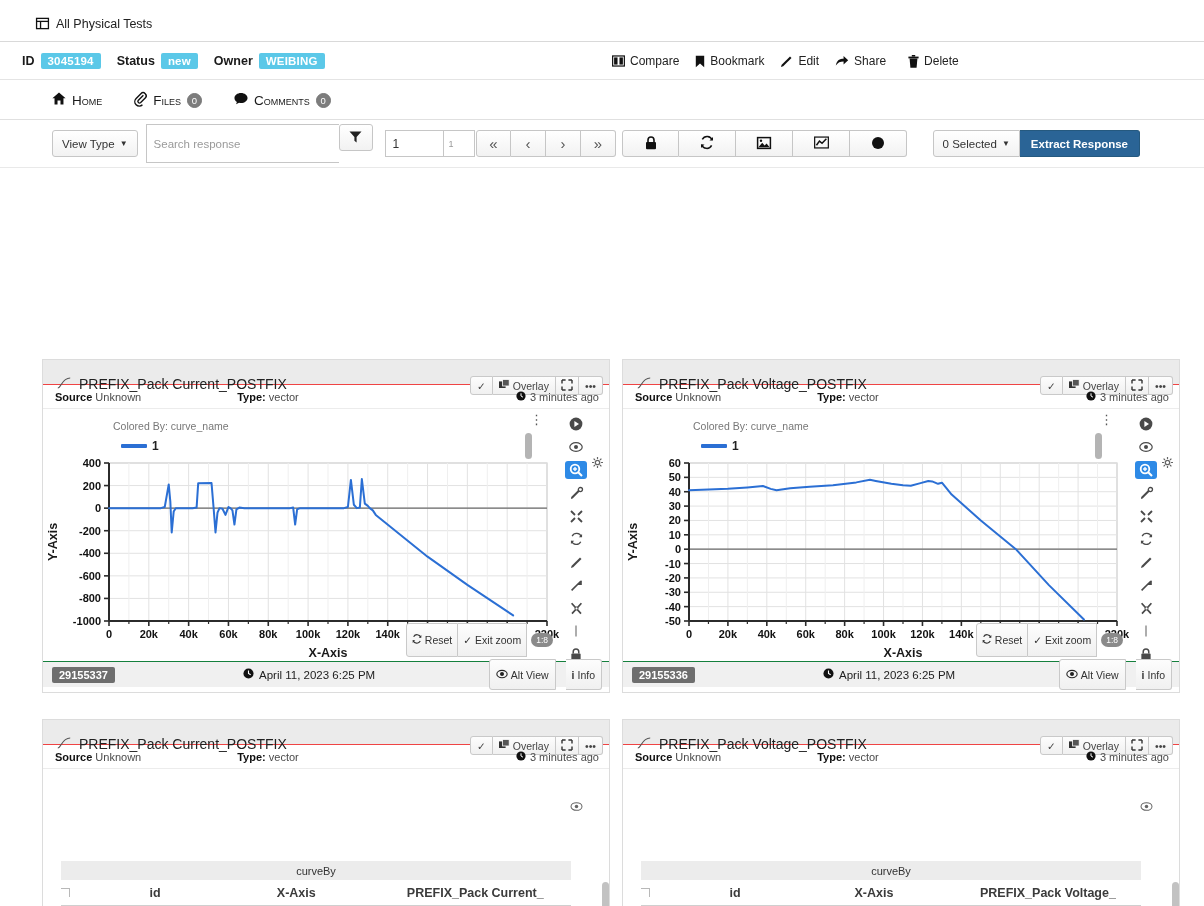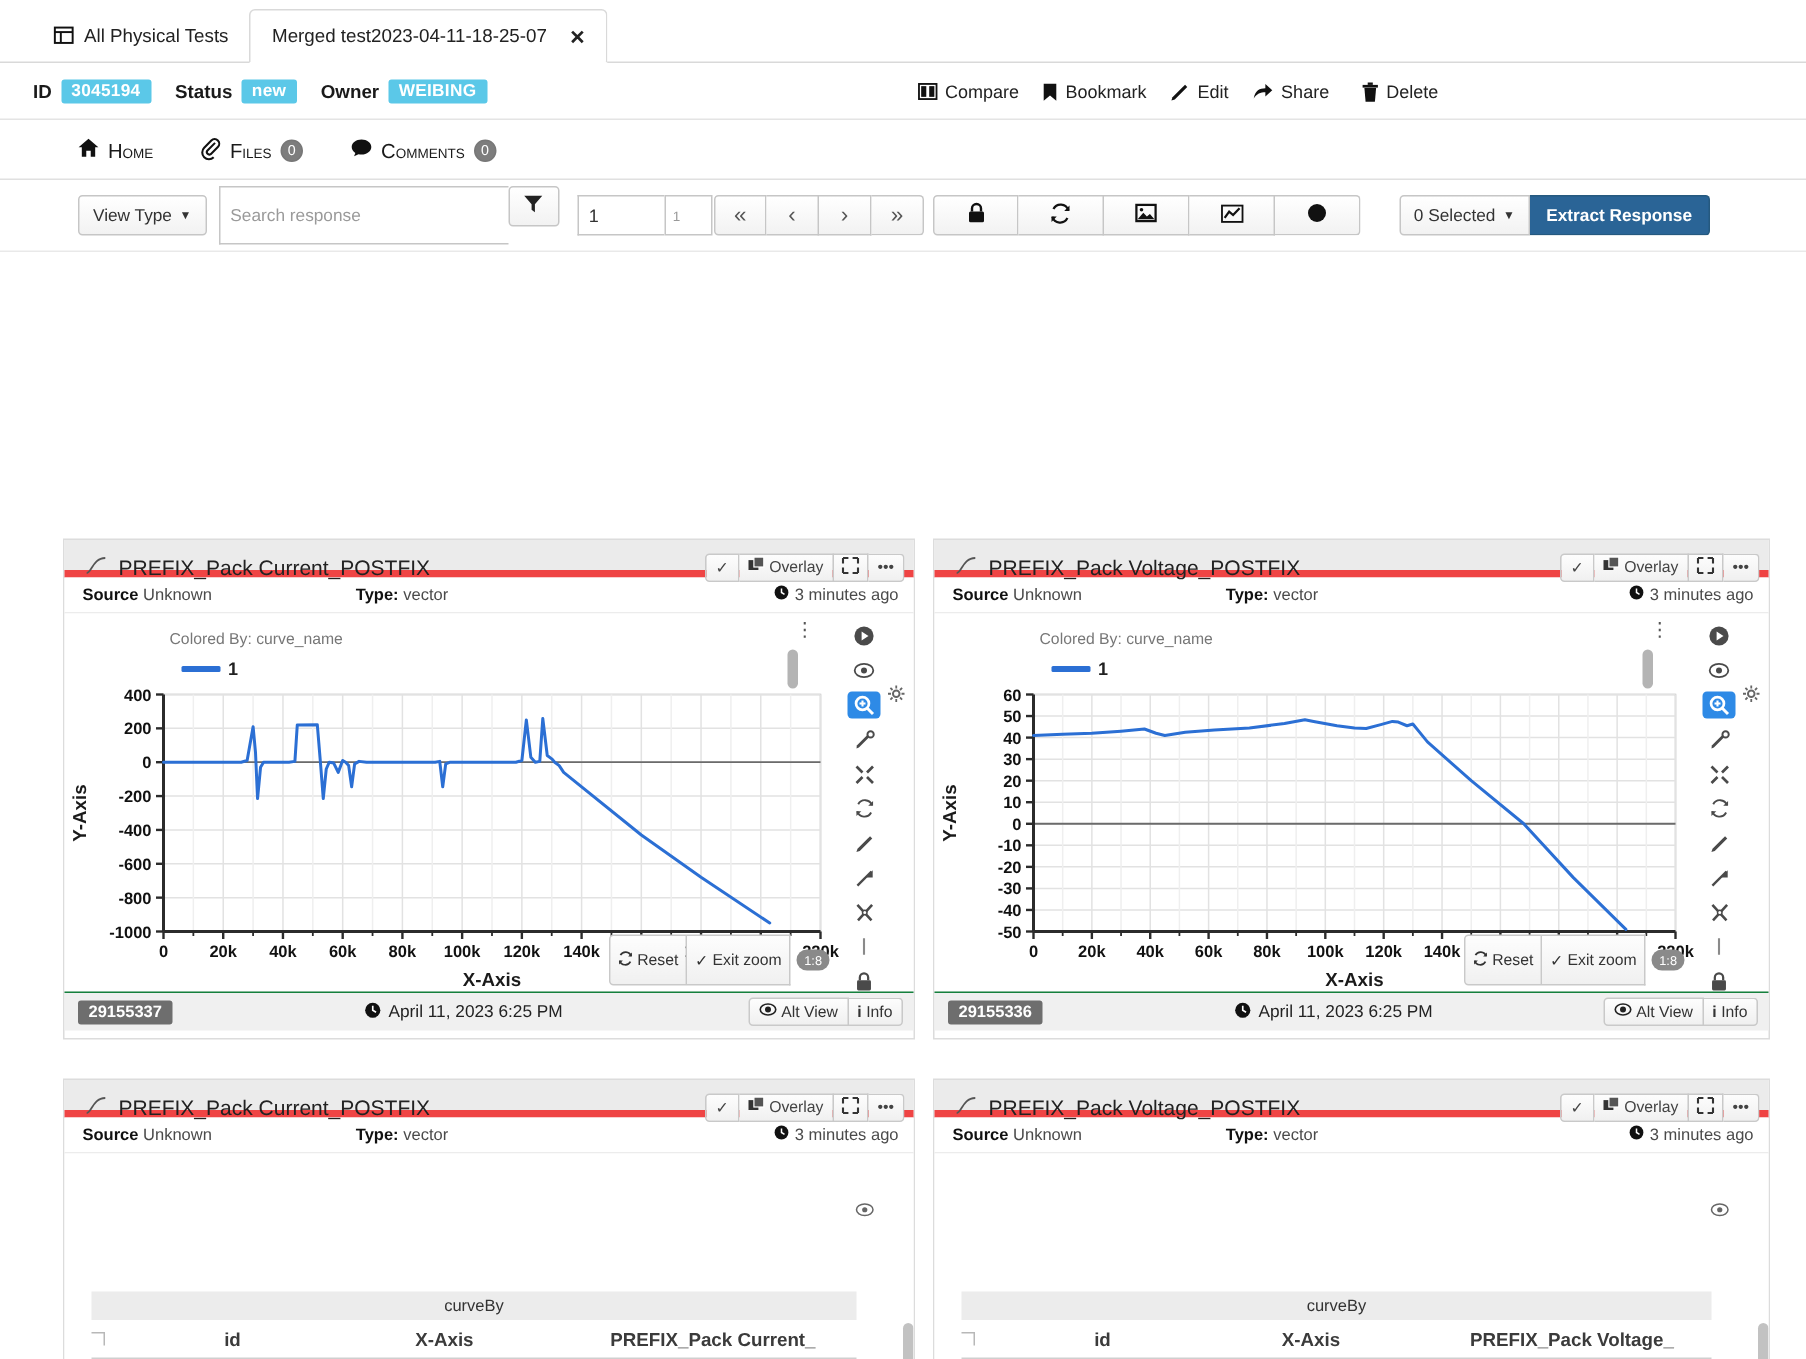"Merged test2023-04-11-18-25-07" div.tab { html: <div> <span>Merged test2023-04-11-18-25-07</span> <span>✕</span> </div> -> none }
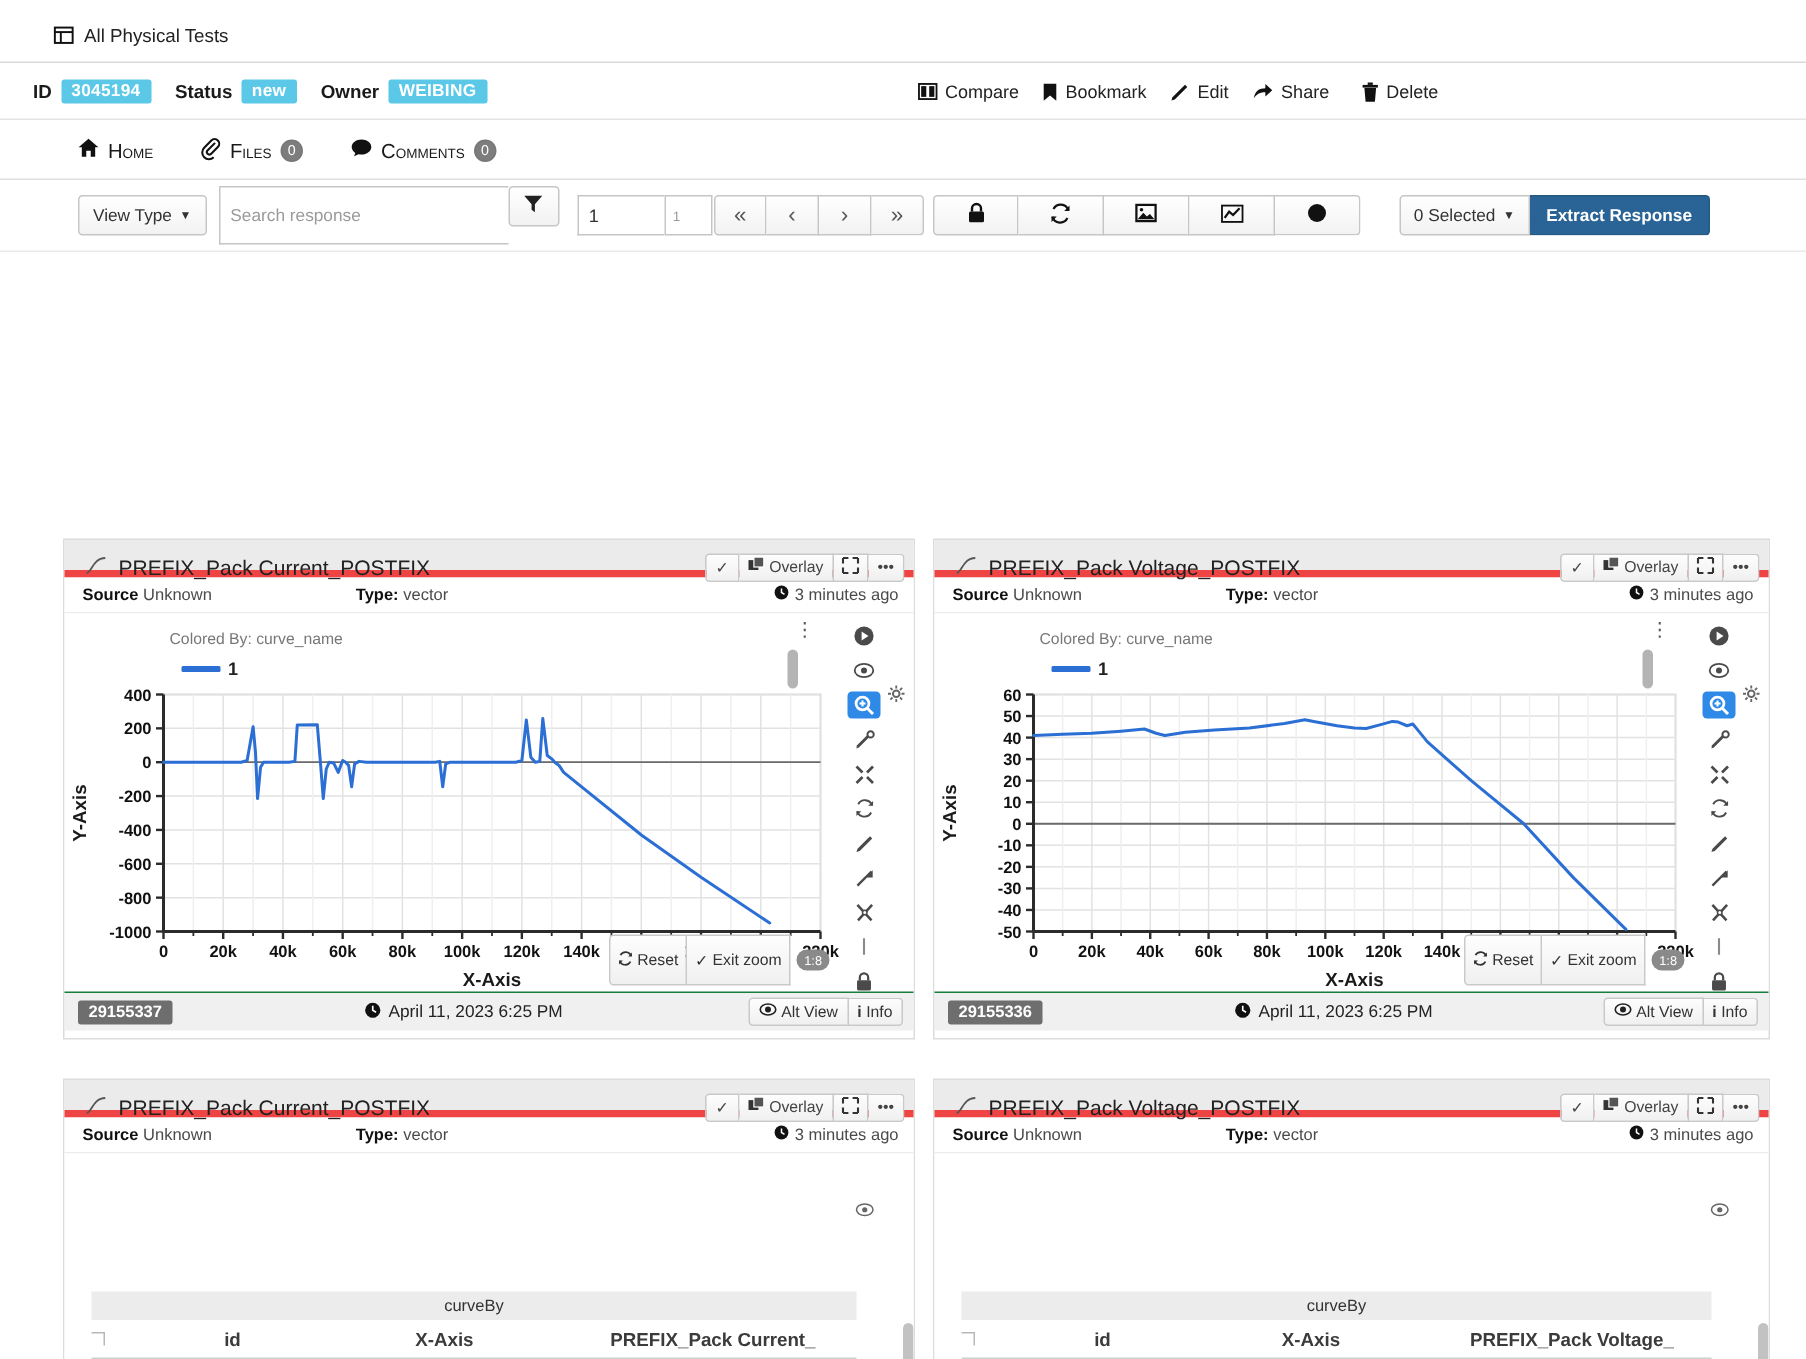"PREFIX_Pack Current_POSTFIX" .card-head { align-items: center -> flex-start; border-bottom: 5px solid #ef4444 -> 1px solid #ef4444 }
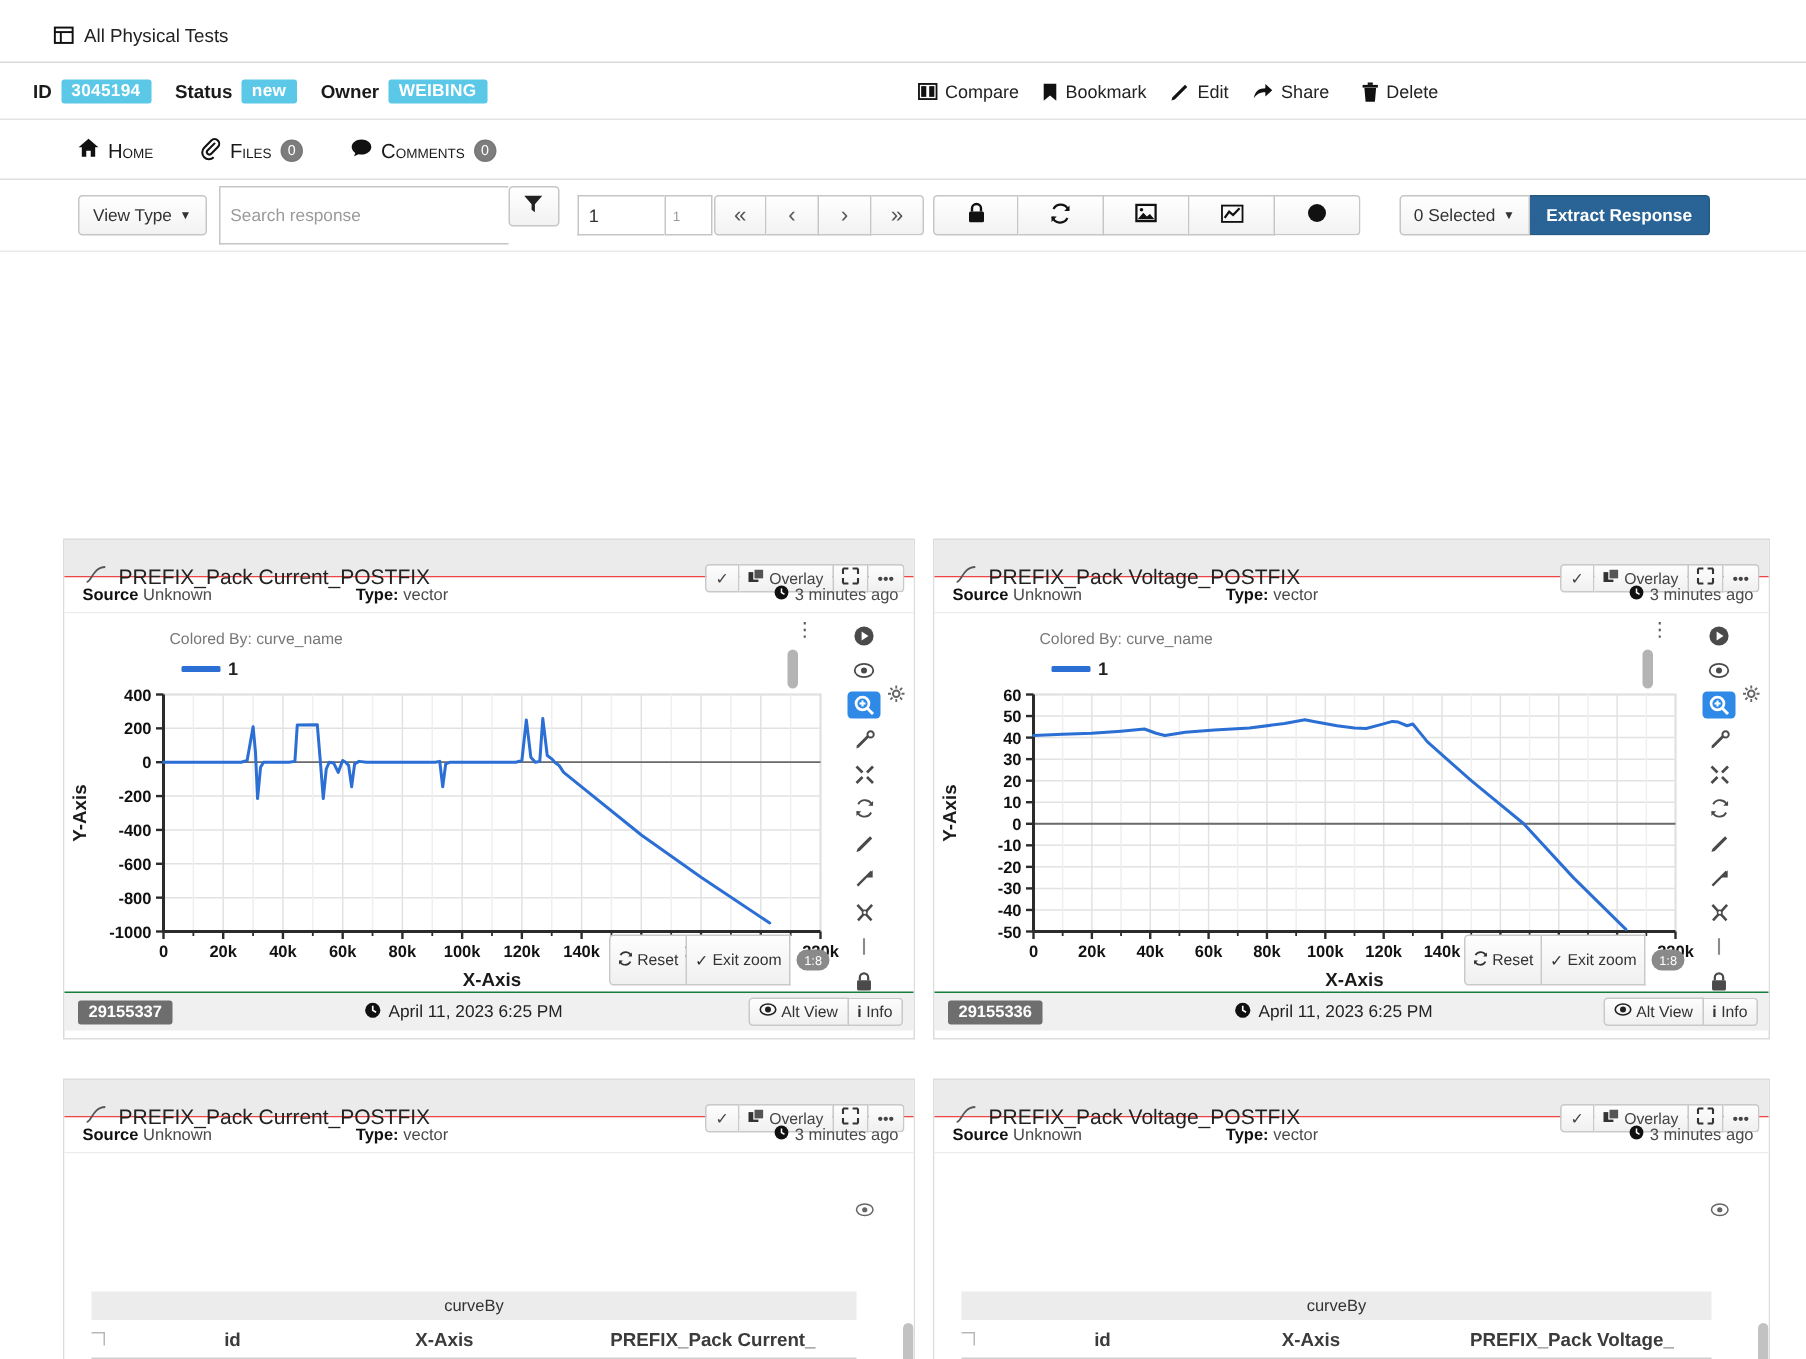"Alt View" .foot-btns .fb { height: 19px -> 31px; margin-left: none -> 10px }
